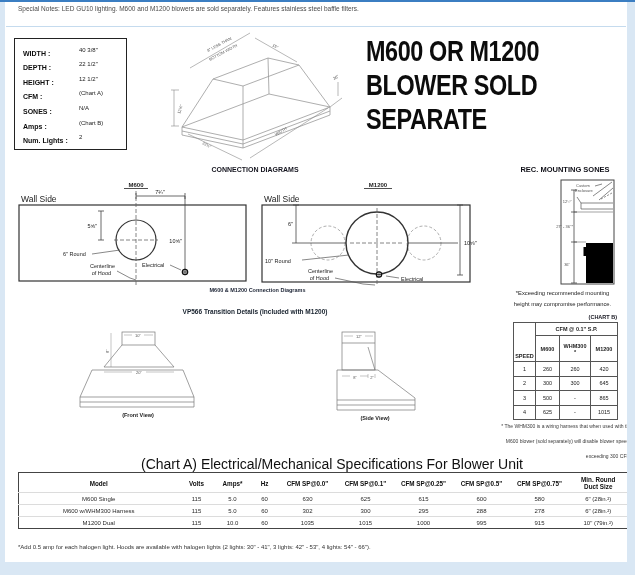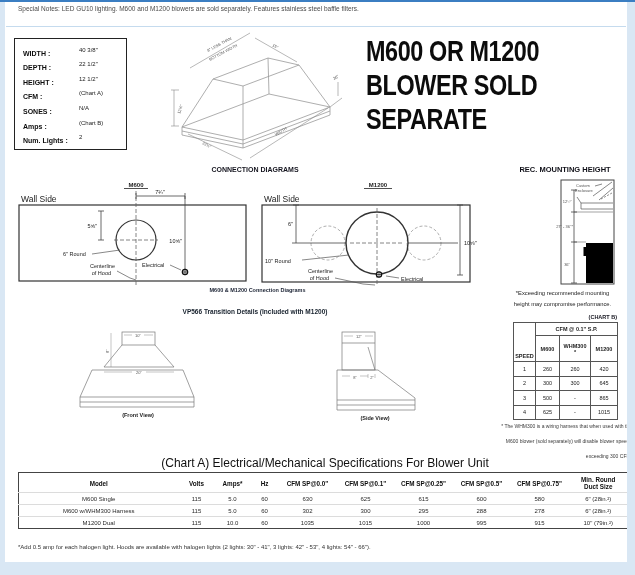"REC. MOUNTING HEIGHT" div.abs { text: HEIGHT -> SONES }
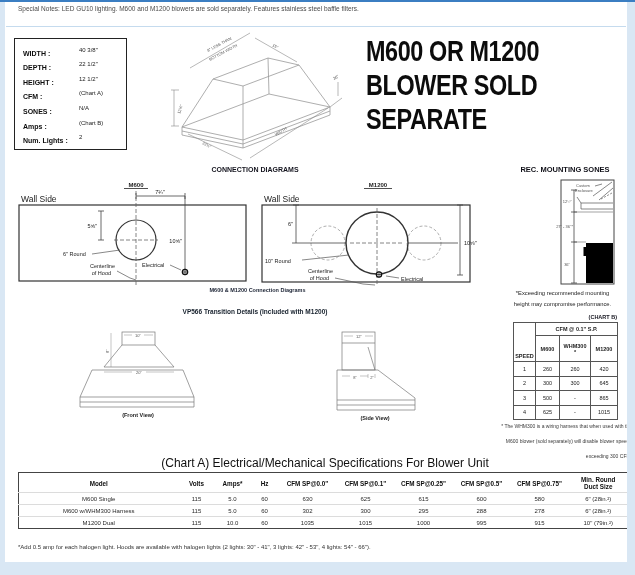"(Chart A) Electrical/Mechanical" .chartatitle { font-size: 12px -> 14px; left: 125px -> 132px }
